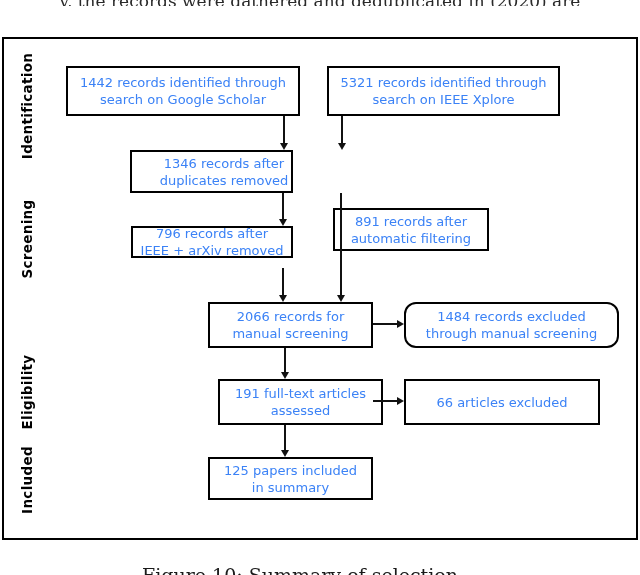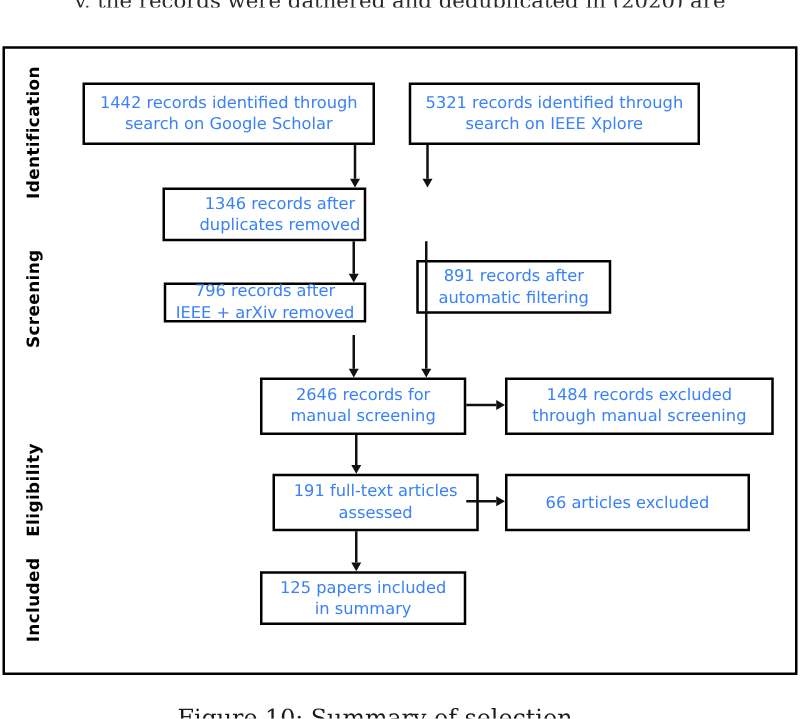"2646 records for" div.box { text: 2646 -> 2066 }
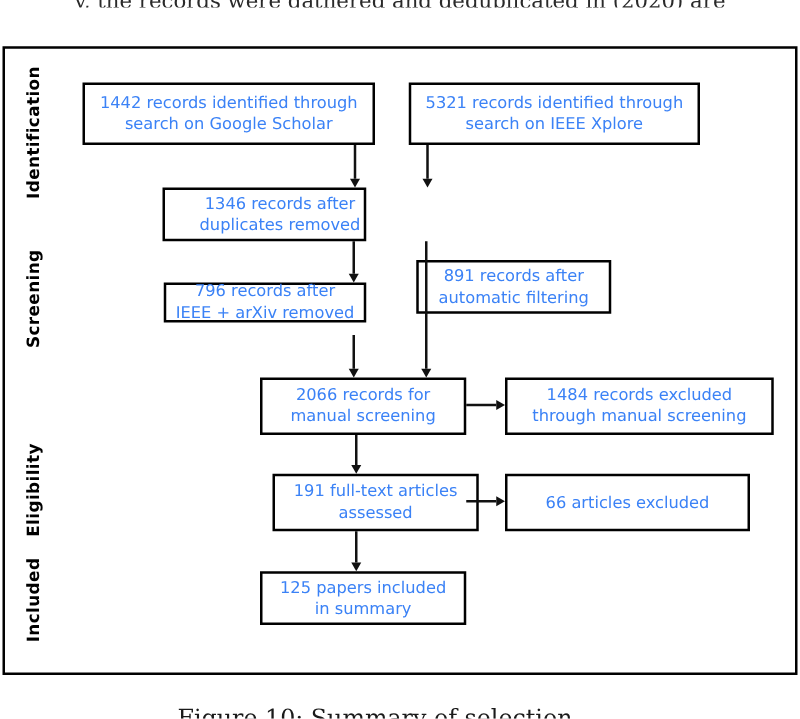"1484 records excluded" div.box { border-radius: none -> 12px }
